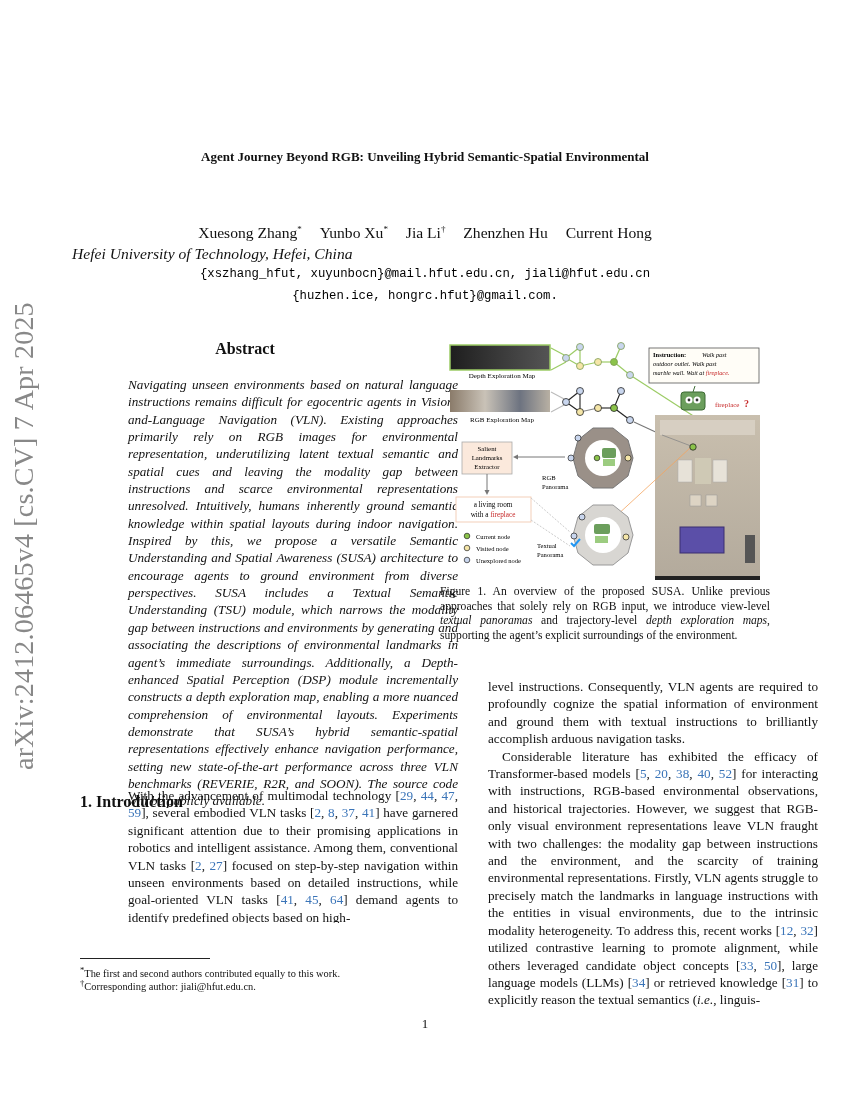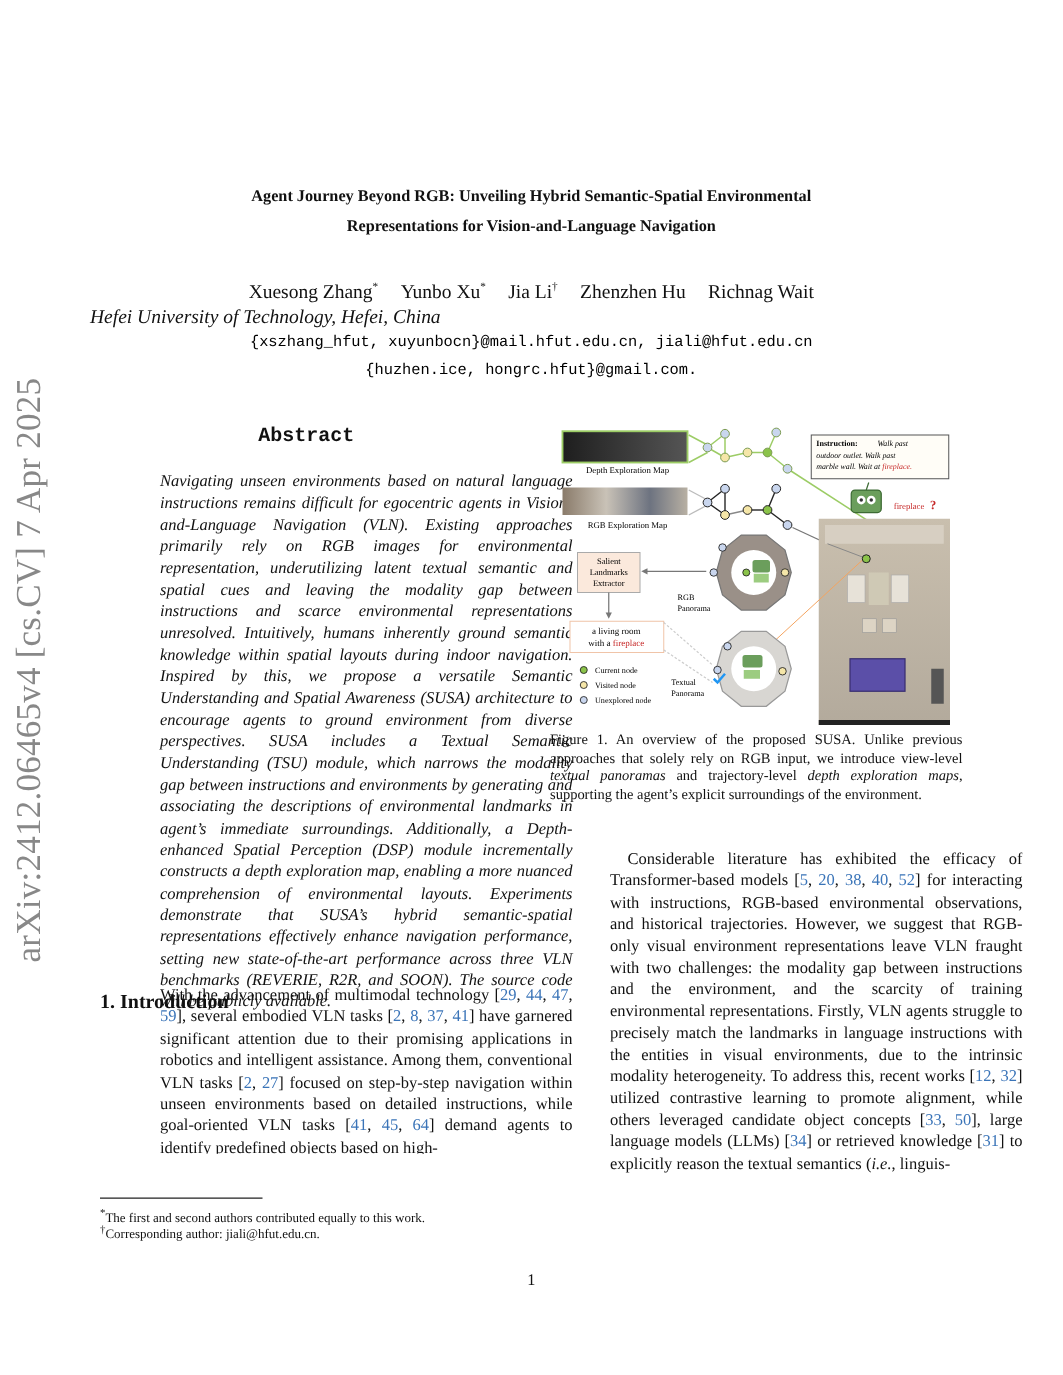"Representations for Vision-and-Language" div { html: <div>Representations for Vision-and-Language Navigation</div> -> none }
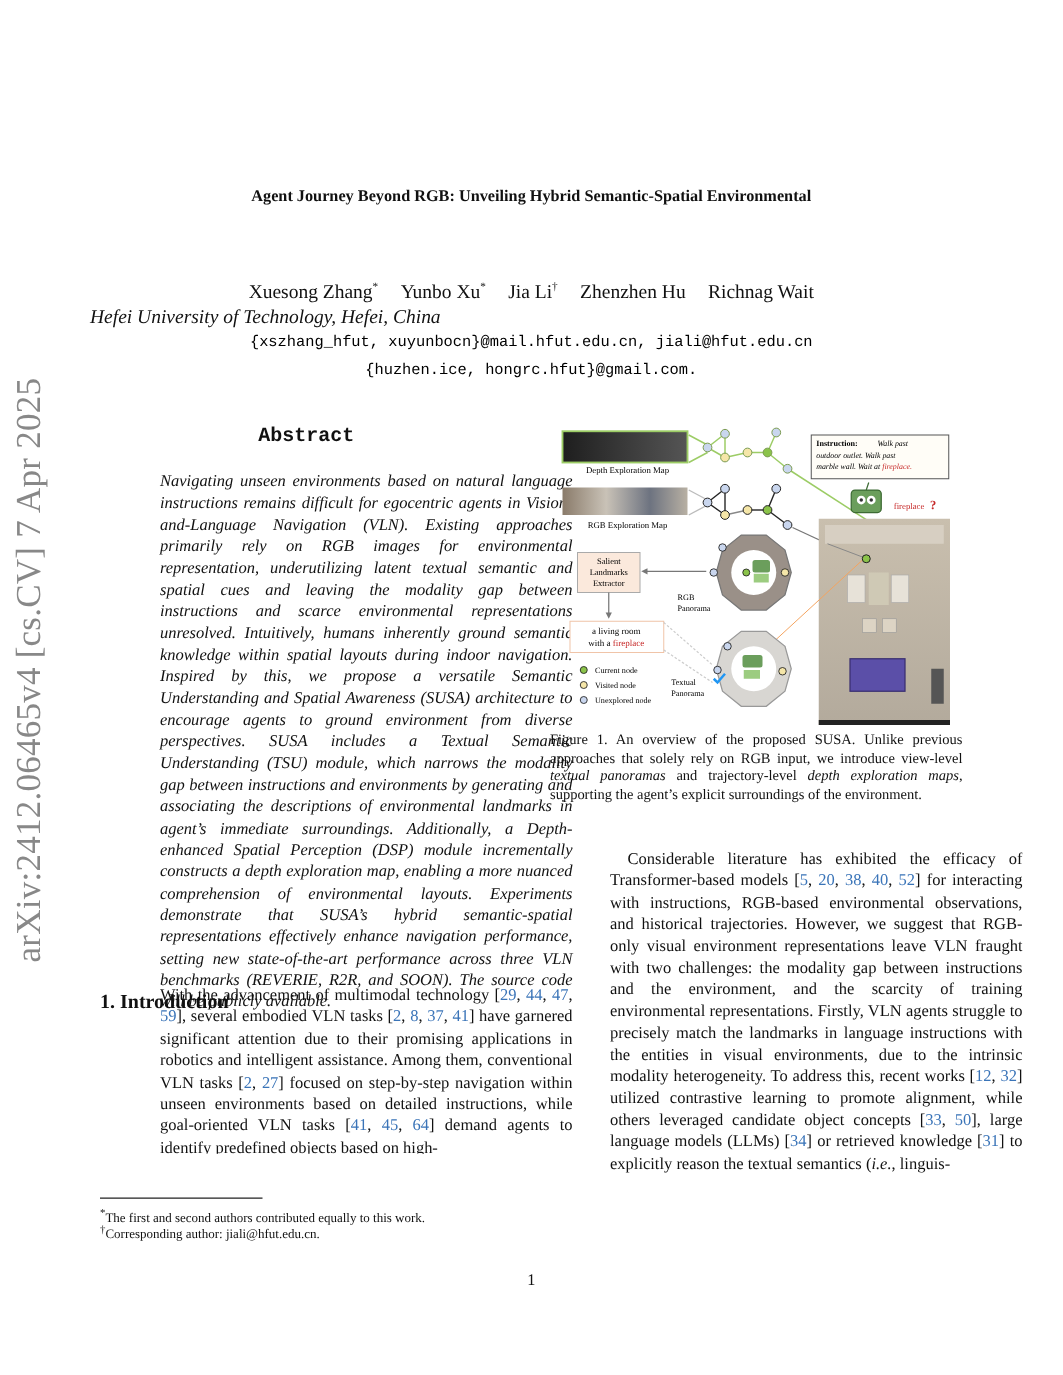"Richnag Wait" span { text: Richnag Wait -> Current Hong }
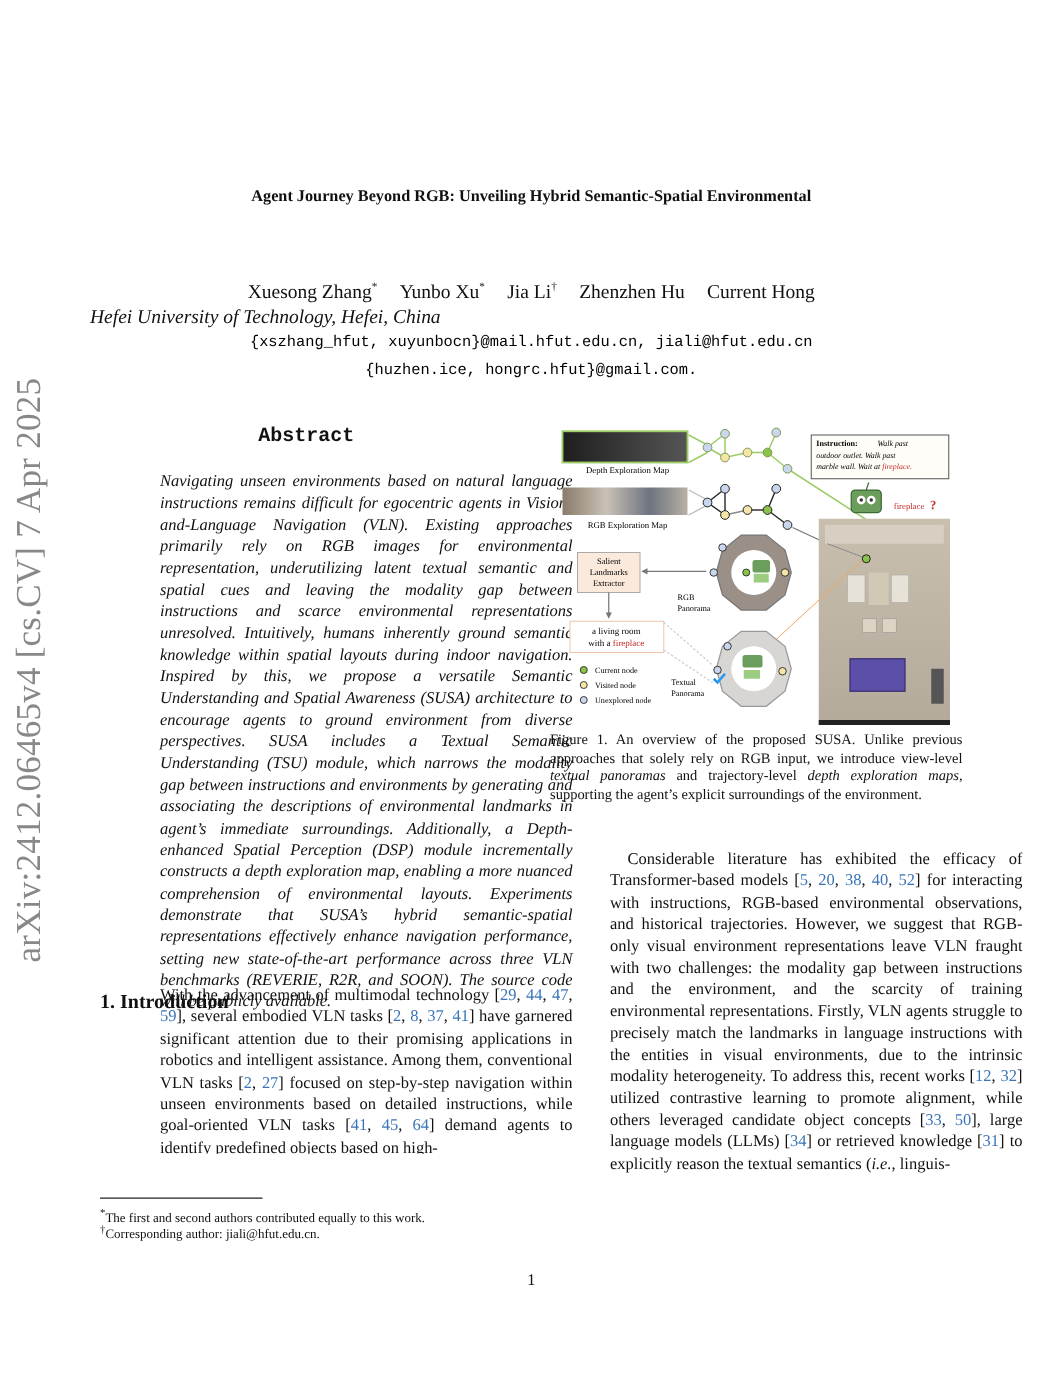"Abstract" div.abs { font-family: Liberation Mono, monospace -> none }
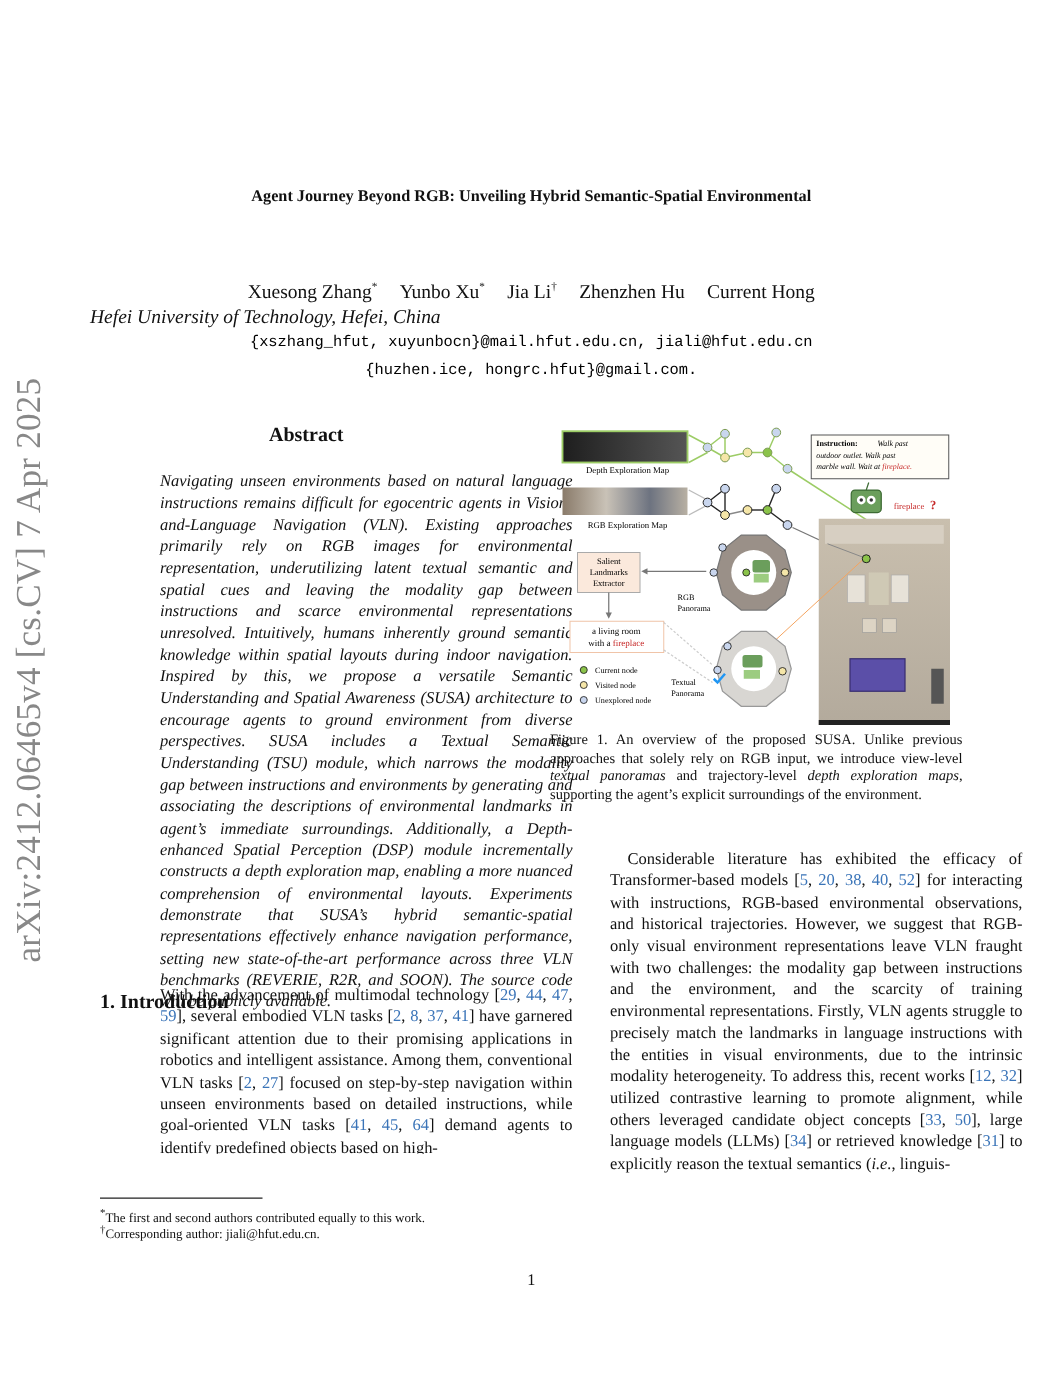"level instructions. Consequently, VLN" p { html: none -> <p>level instructions. Consequently, VLN agents are required to profoundly cognize the spatial information of environment and ground them with textual instructions to brilliantly accomplish arduous navigation tasks.</p> }
